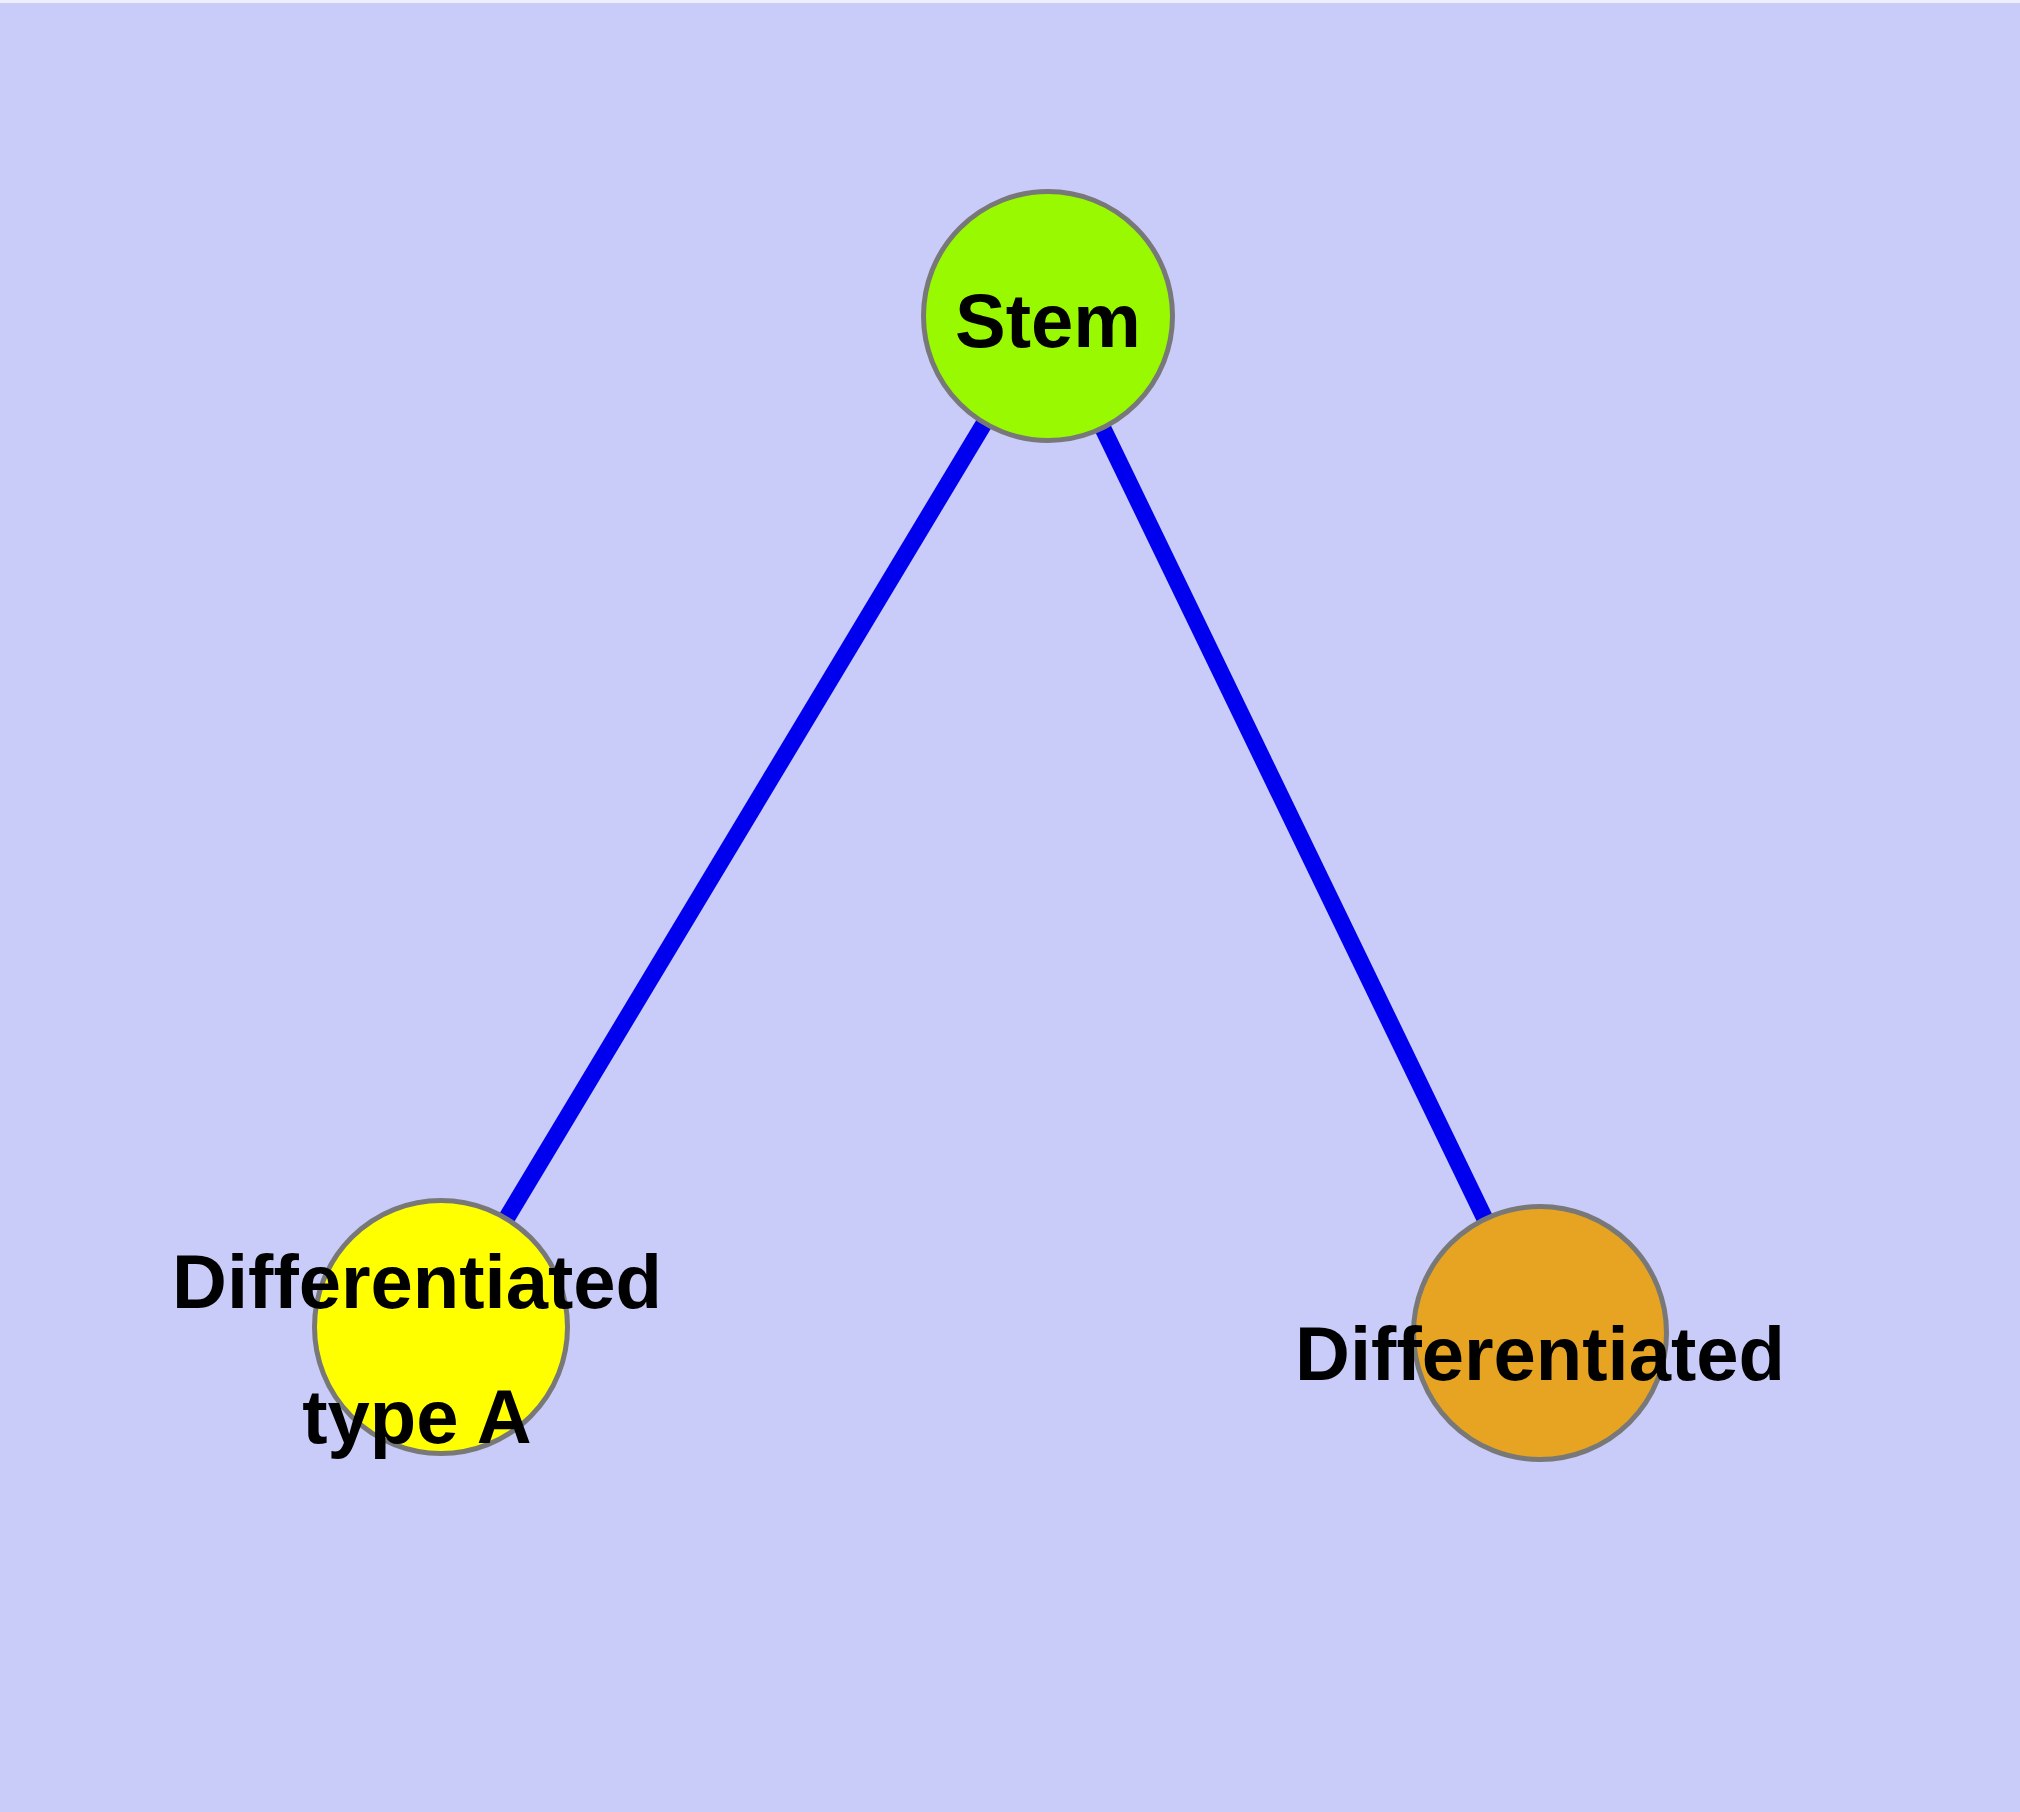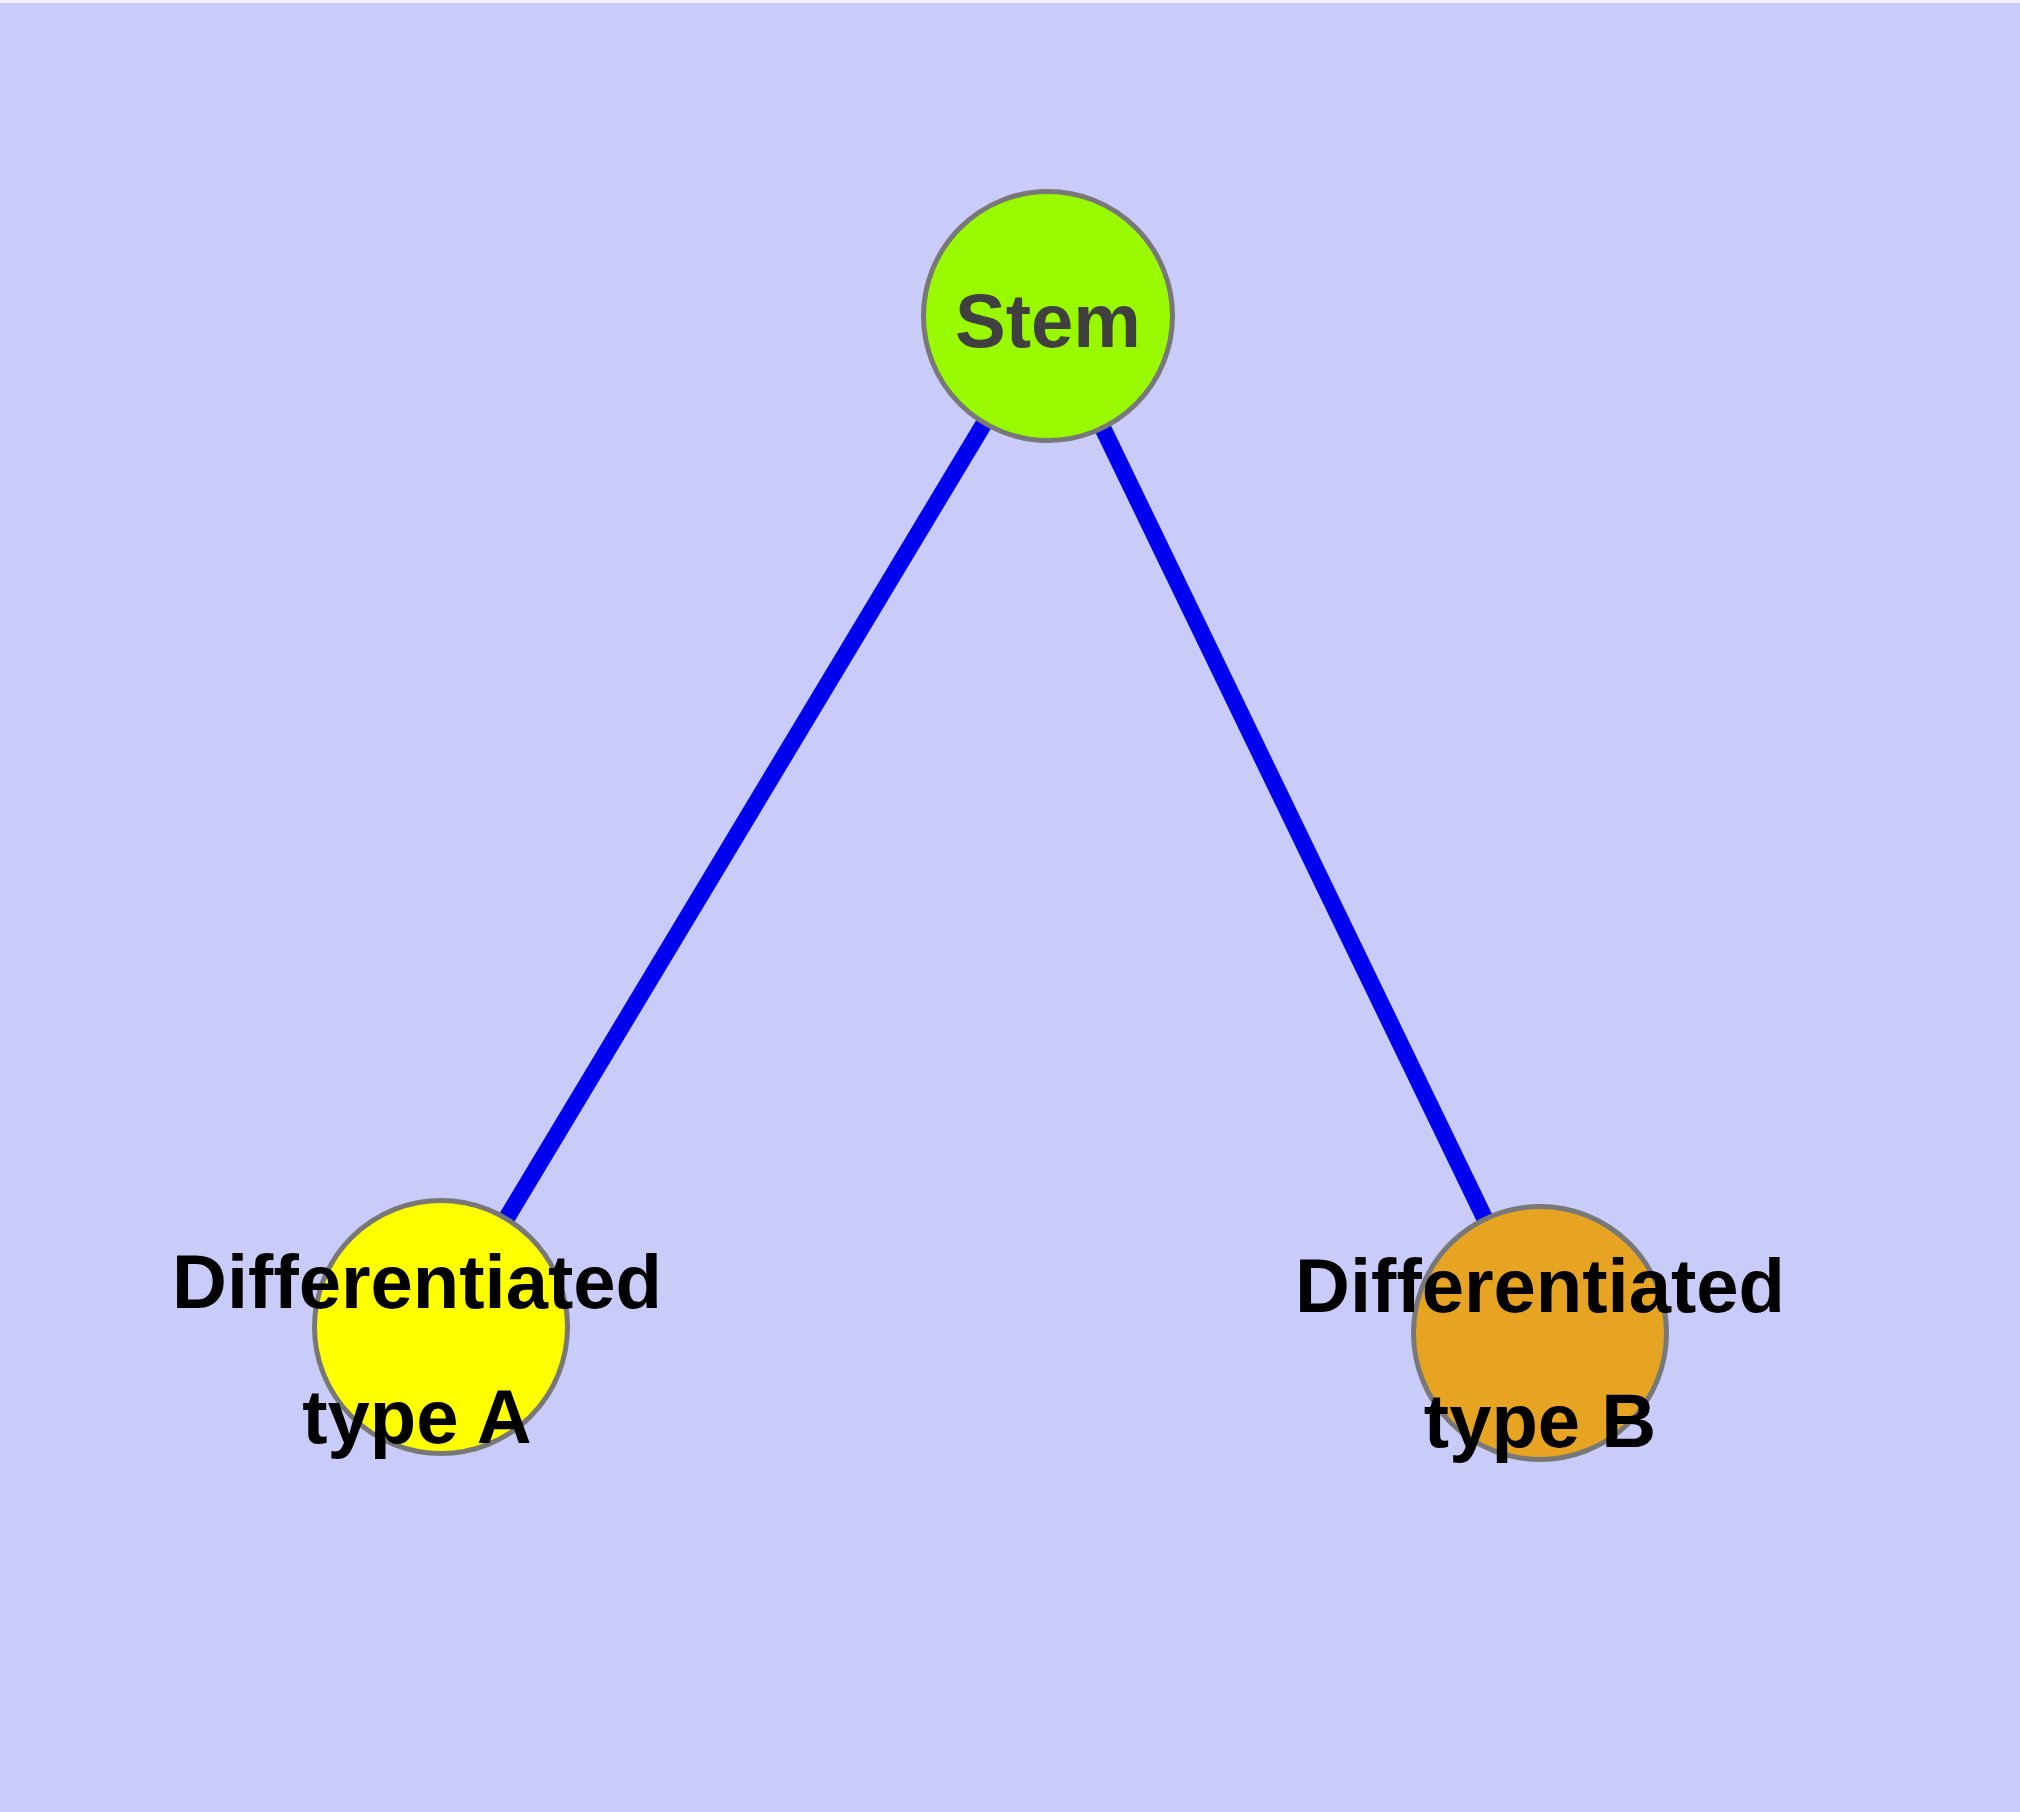"Stem" div.label { color: #404040 -> #000000 }
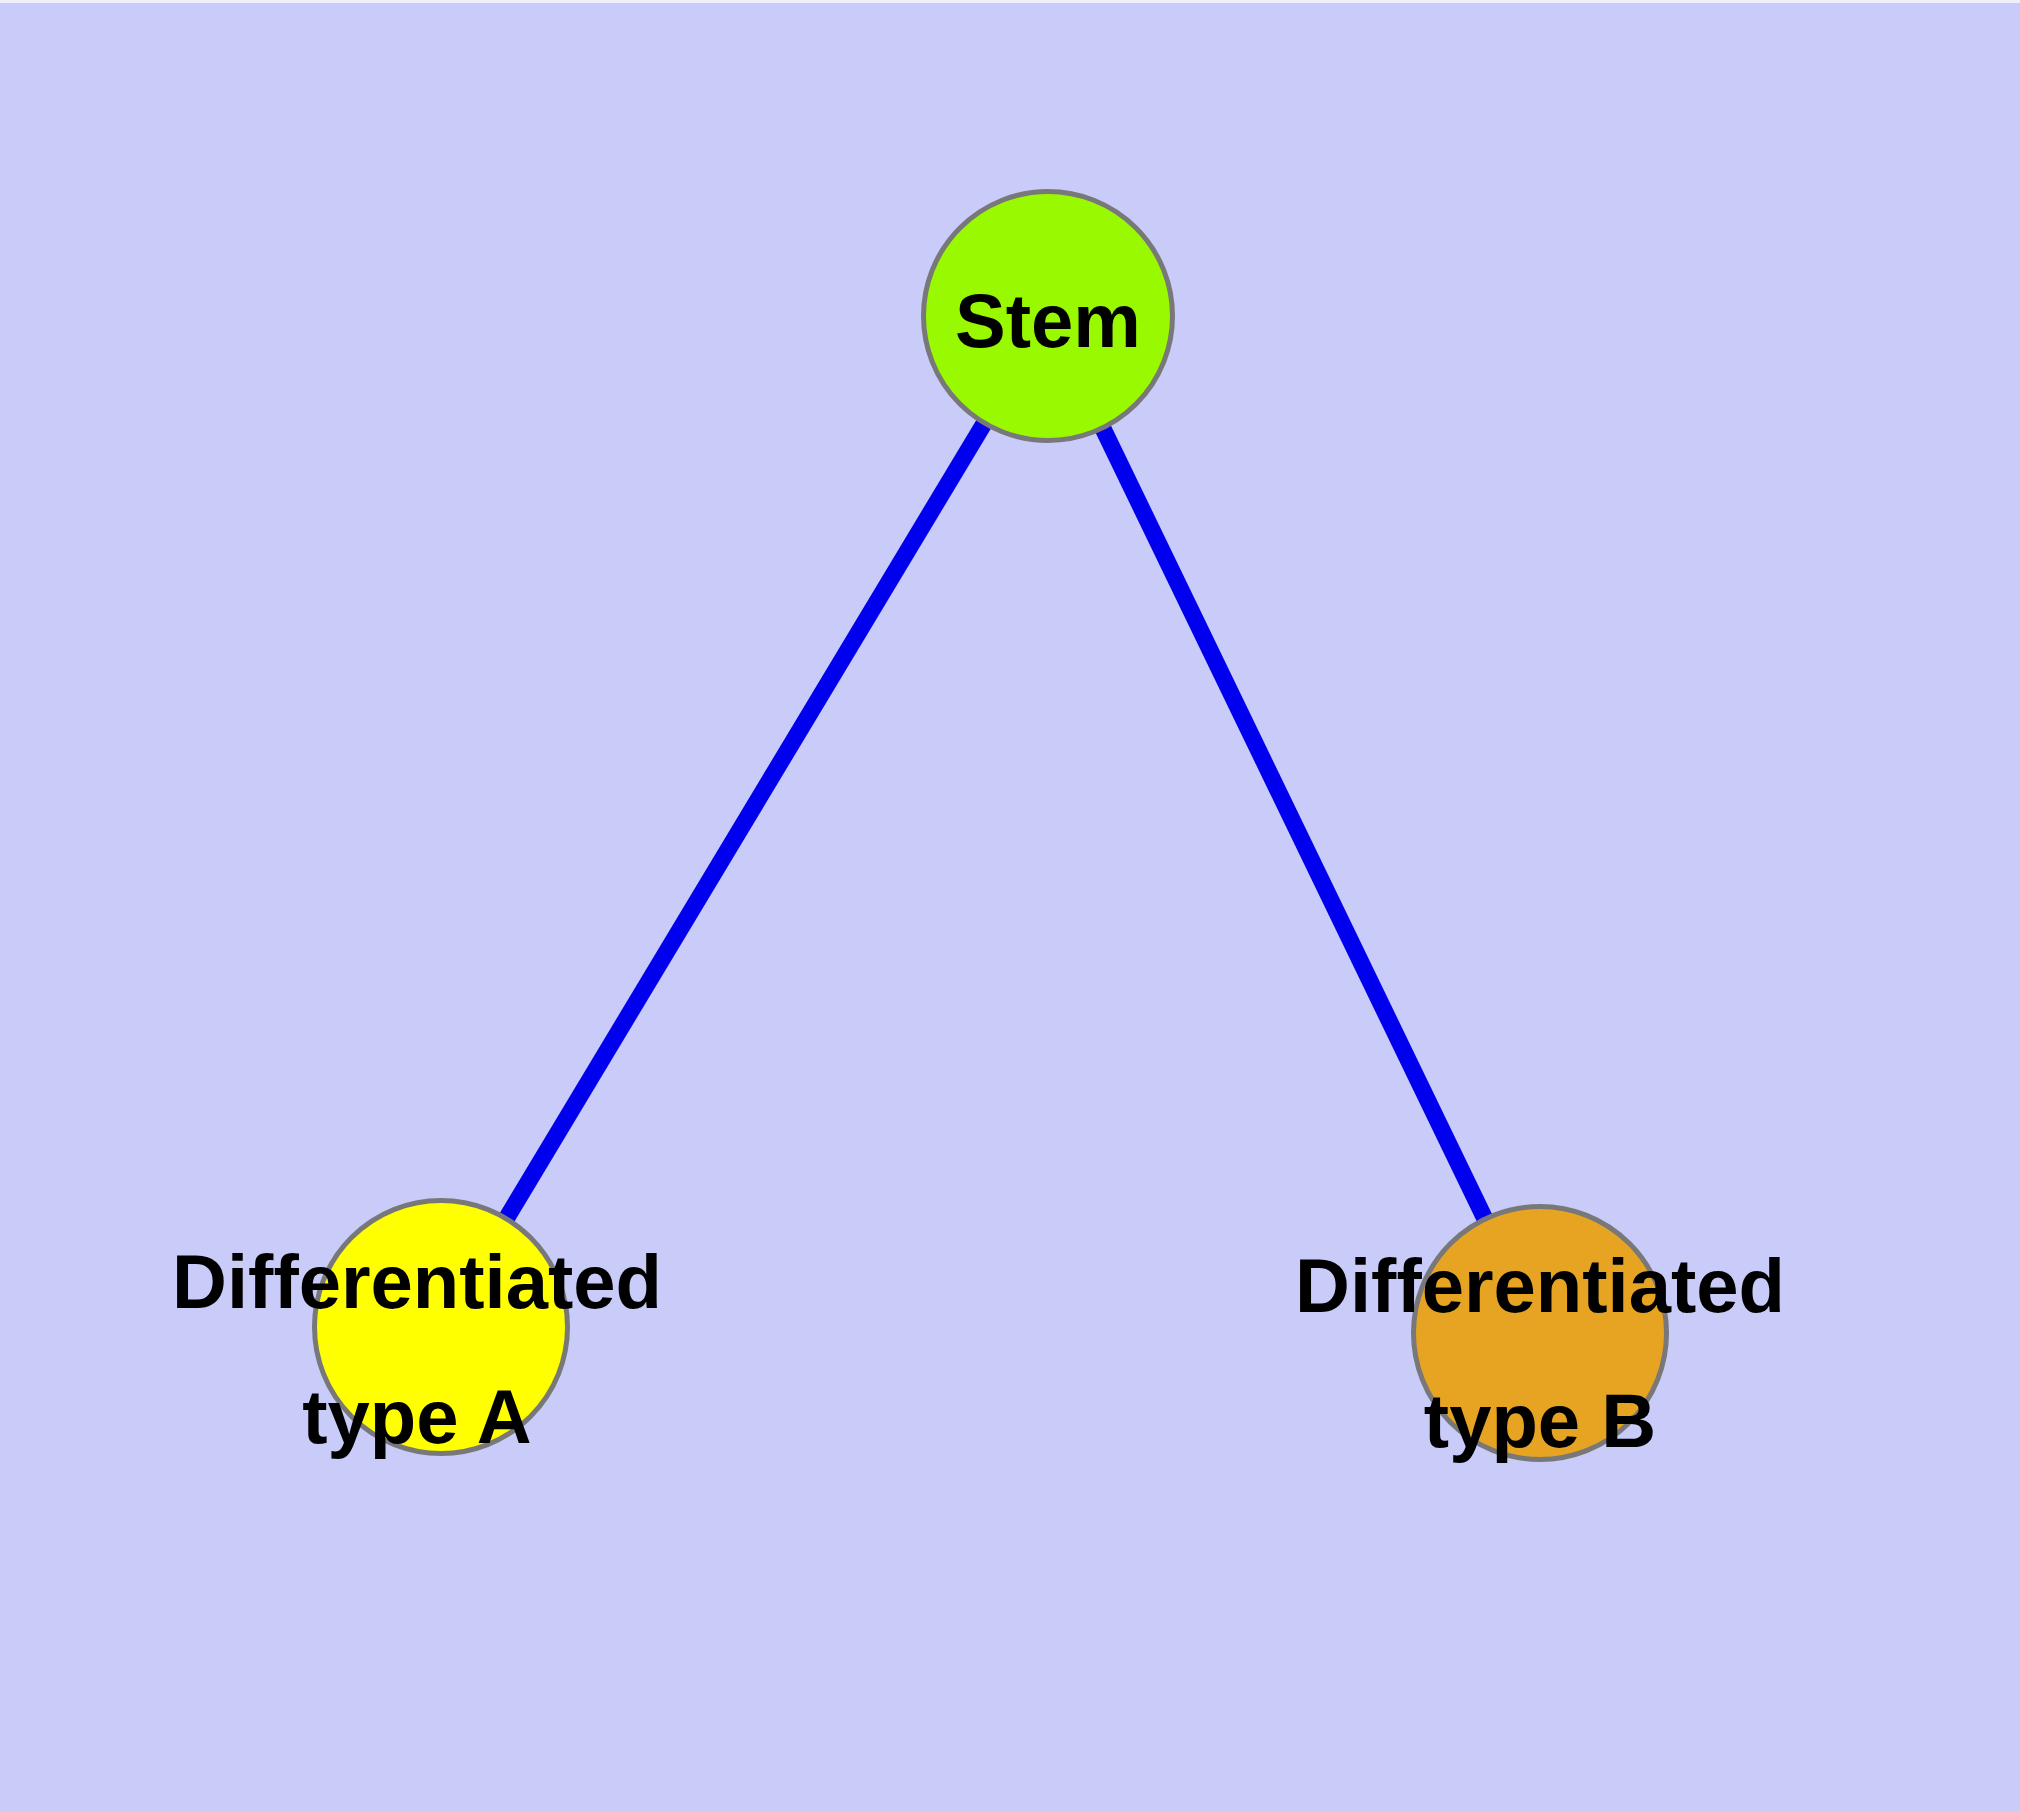"type B" span.line { html: <span>type B</span> -> none }
